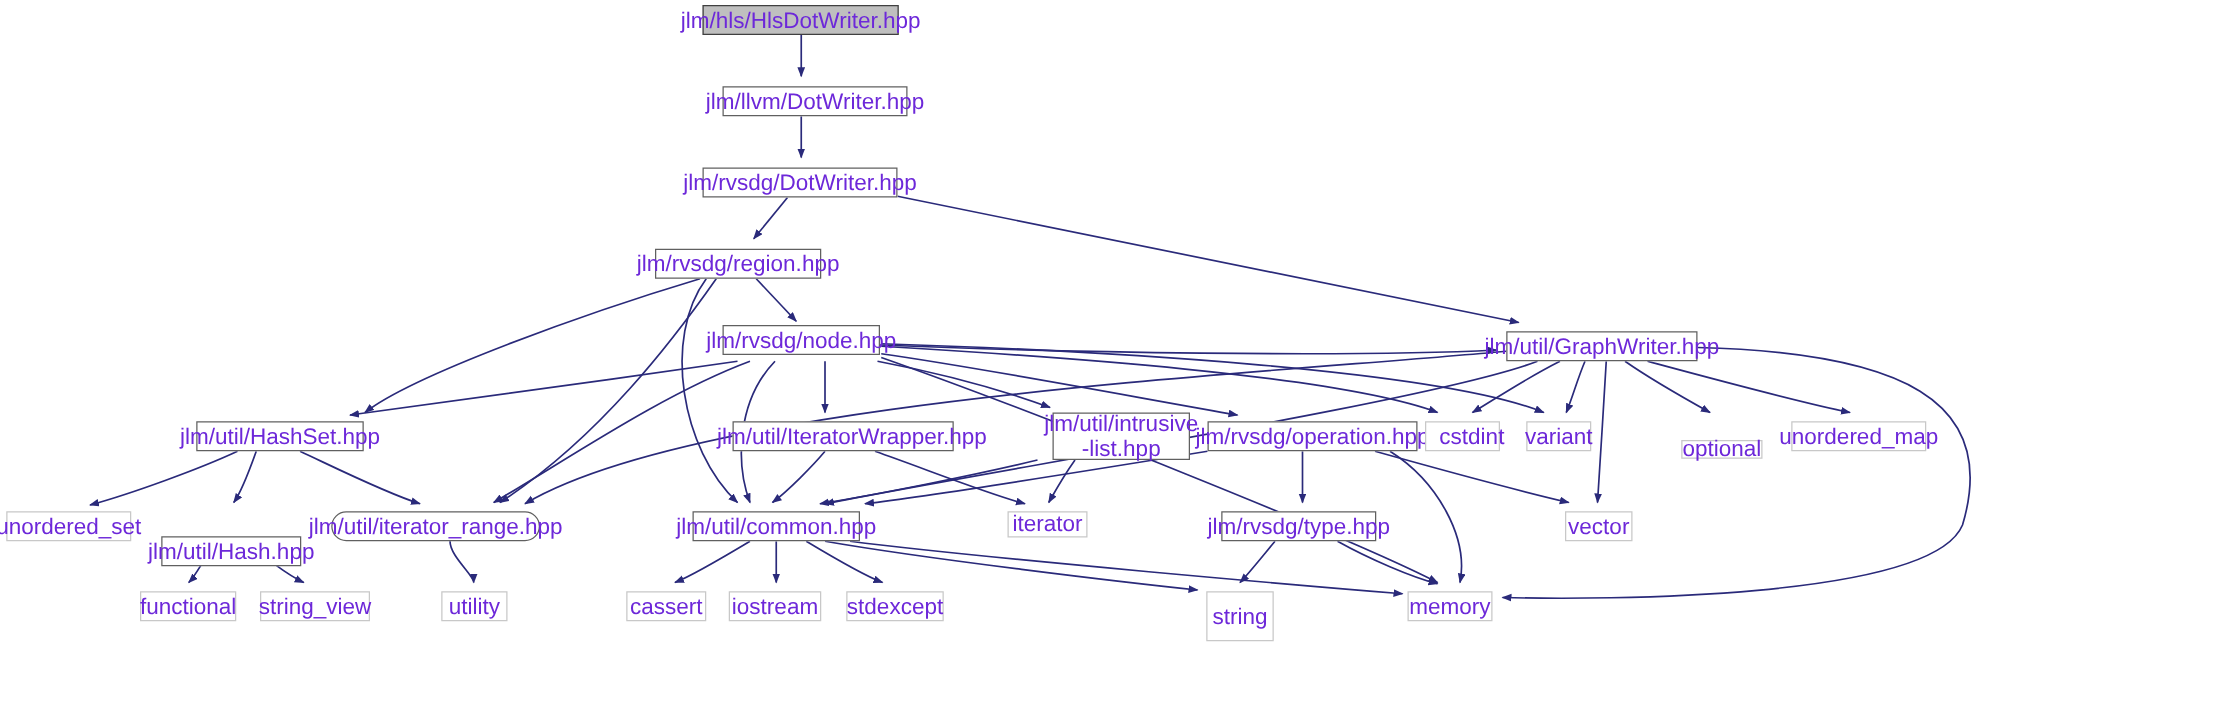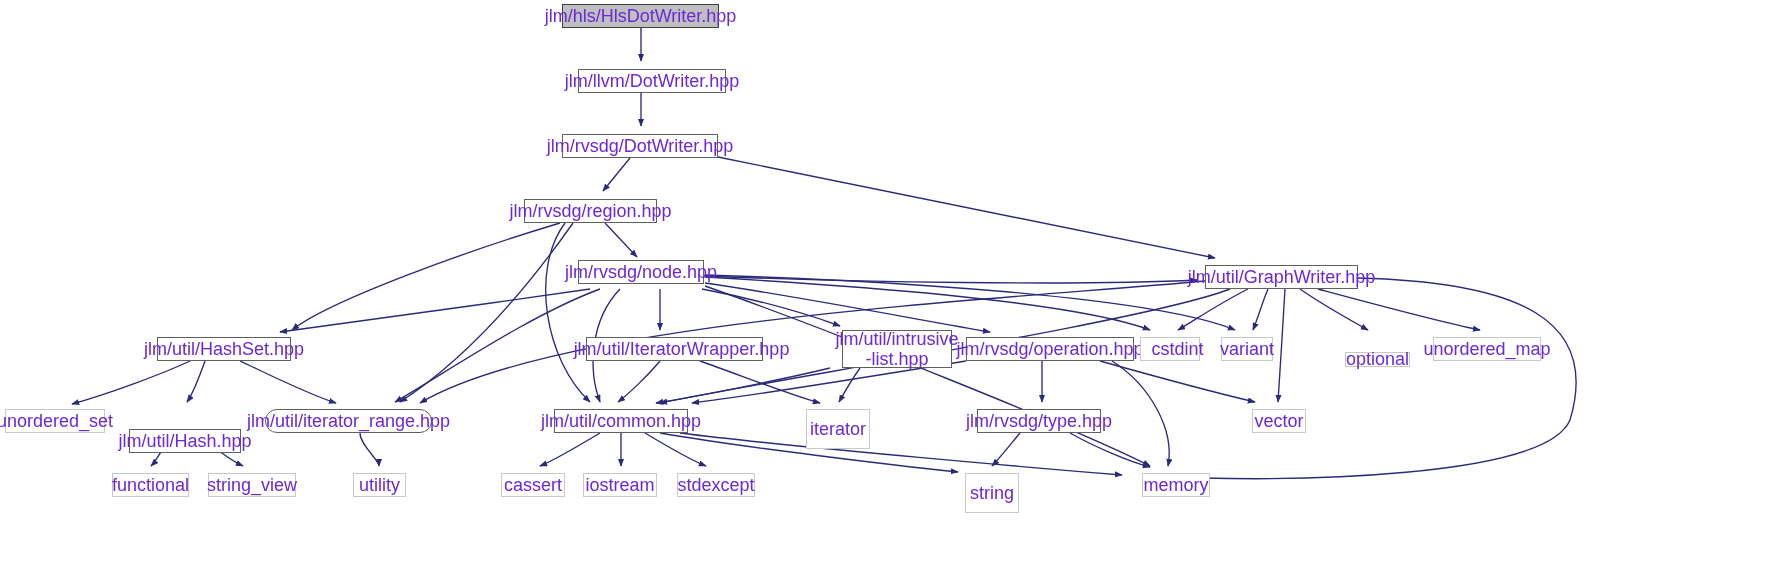"iterator" div.node { height: 40px -> 21px }
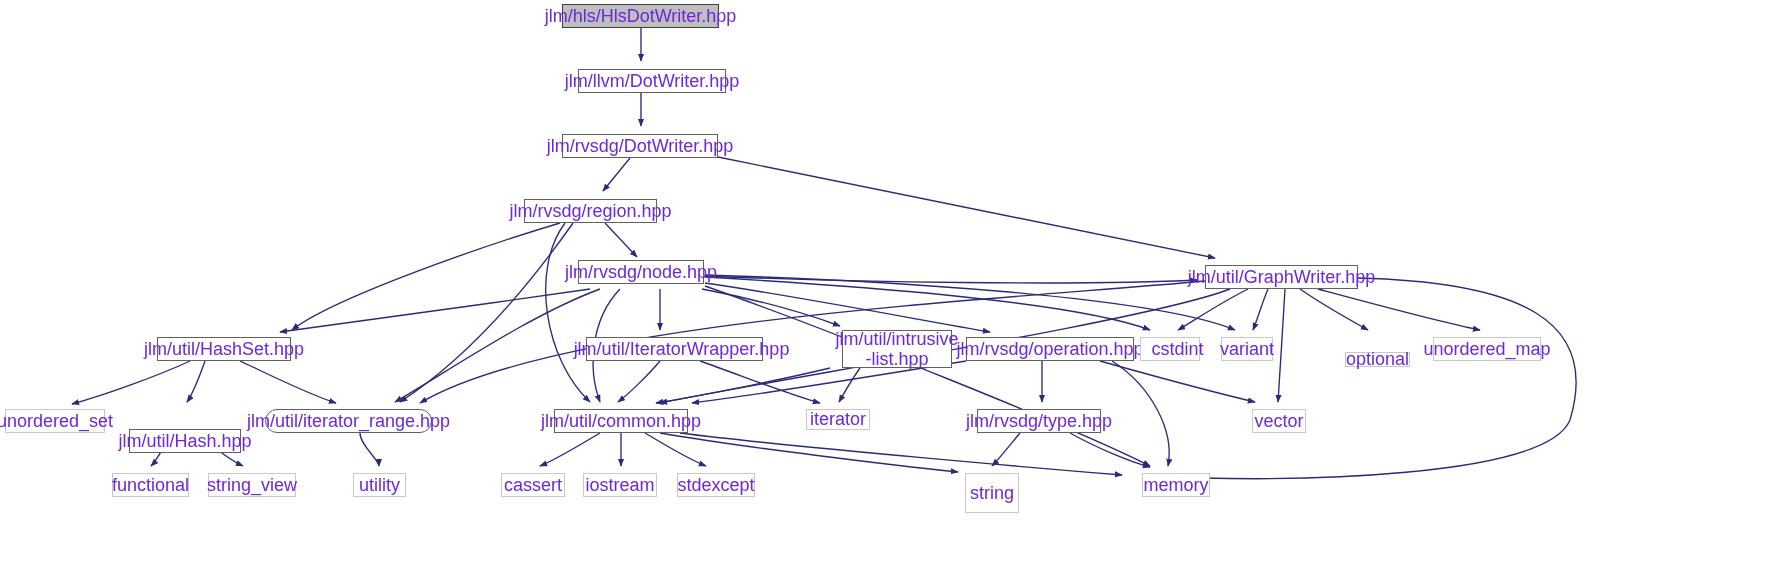"memory" div.node { margin-left: 16px -> none }
